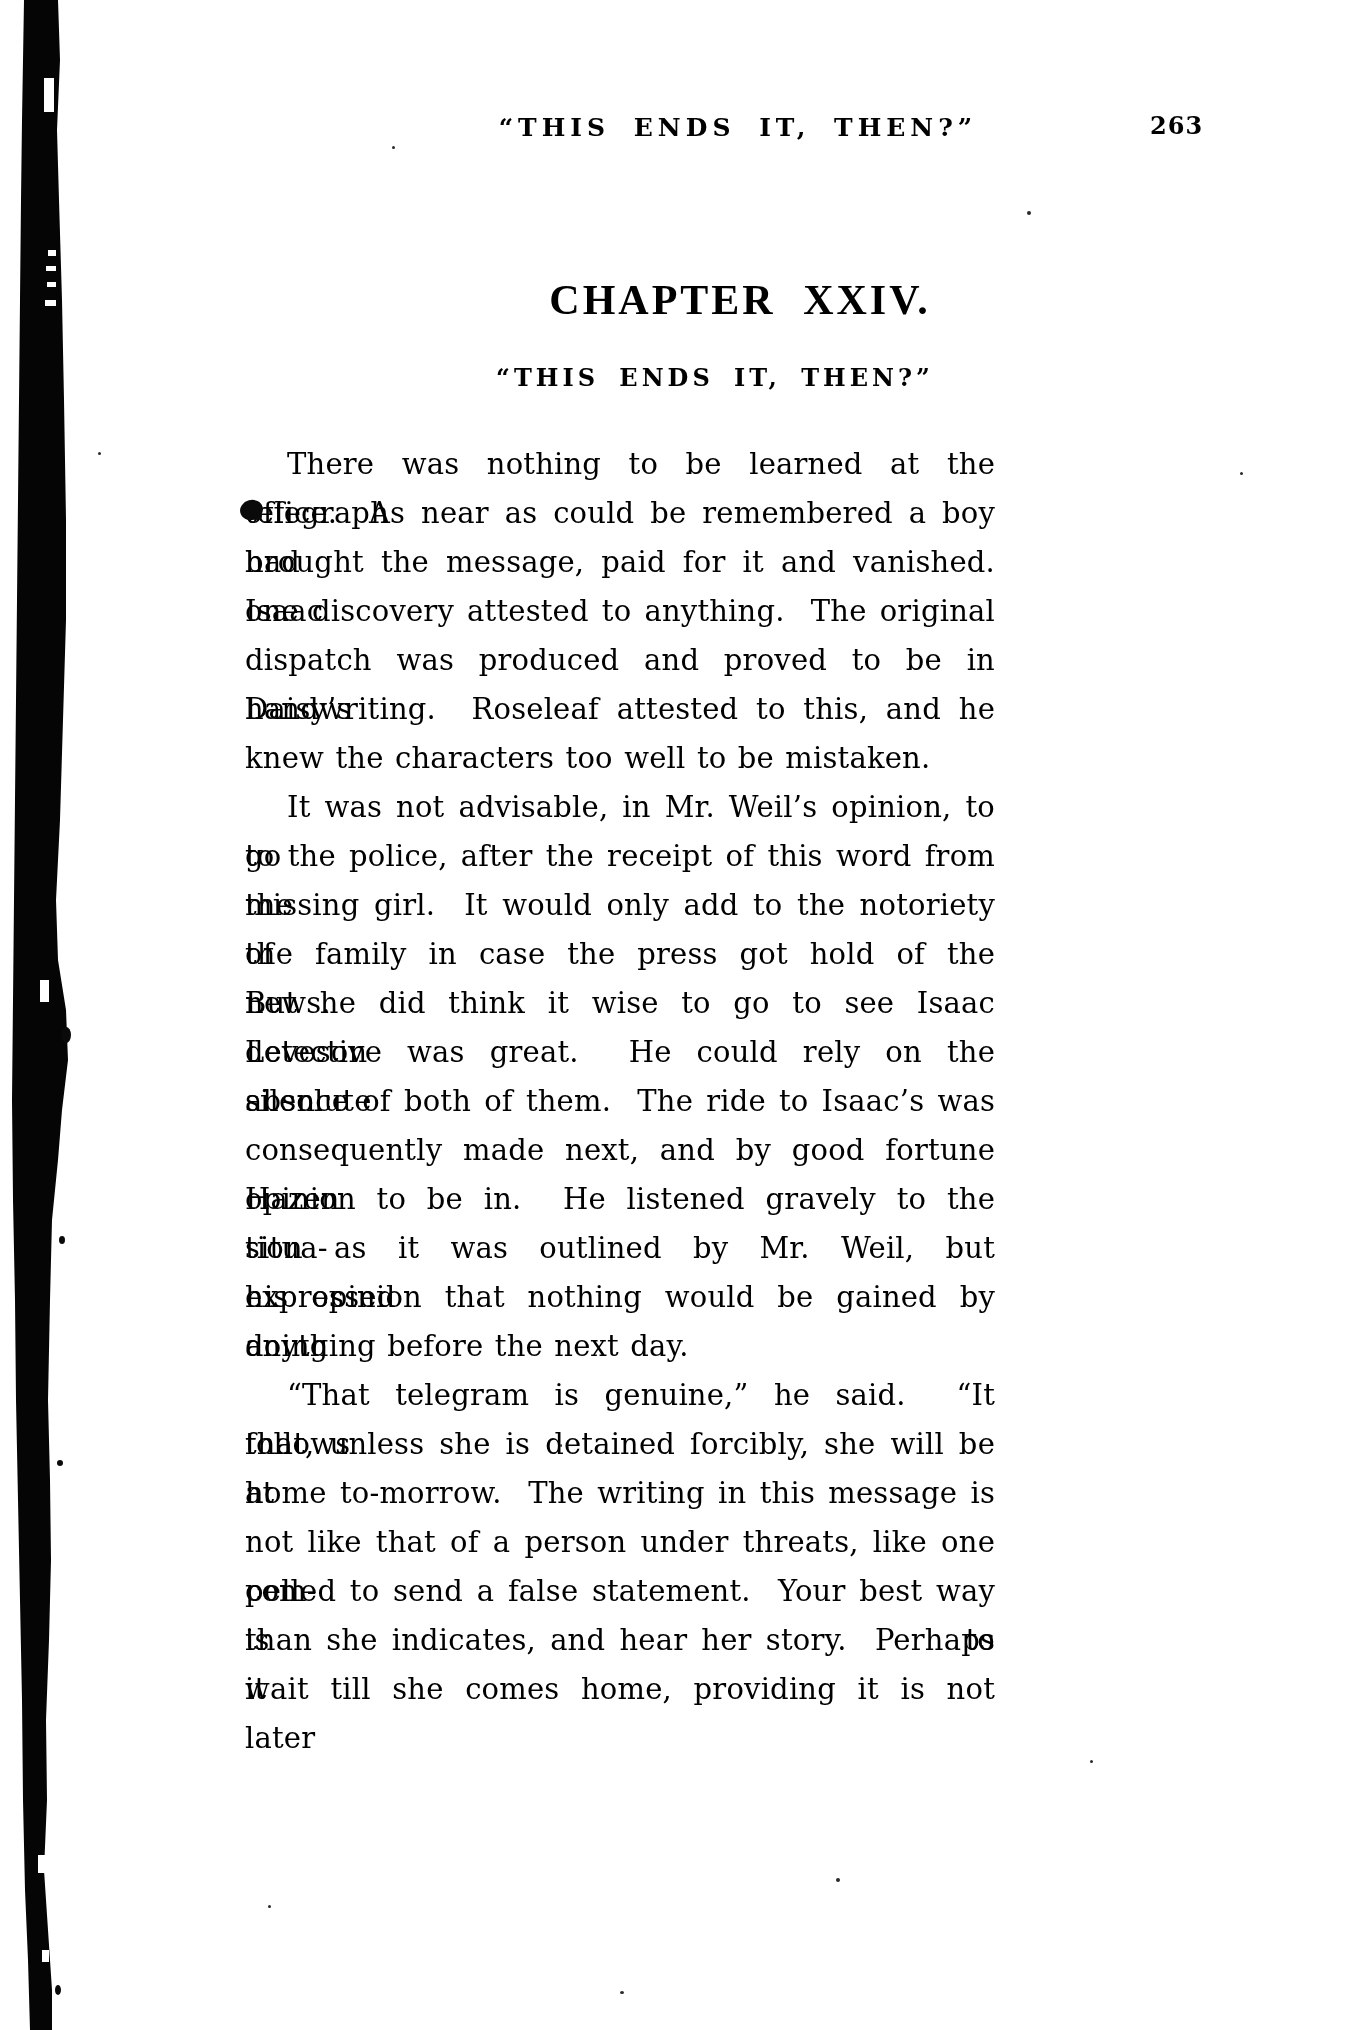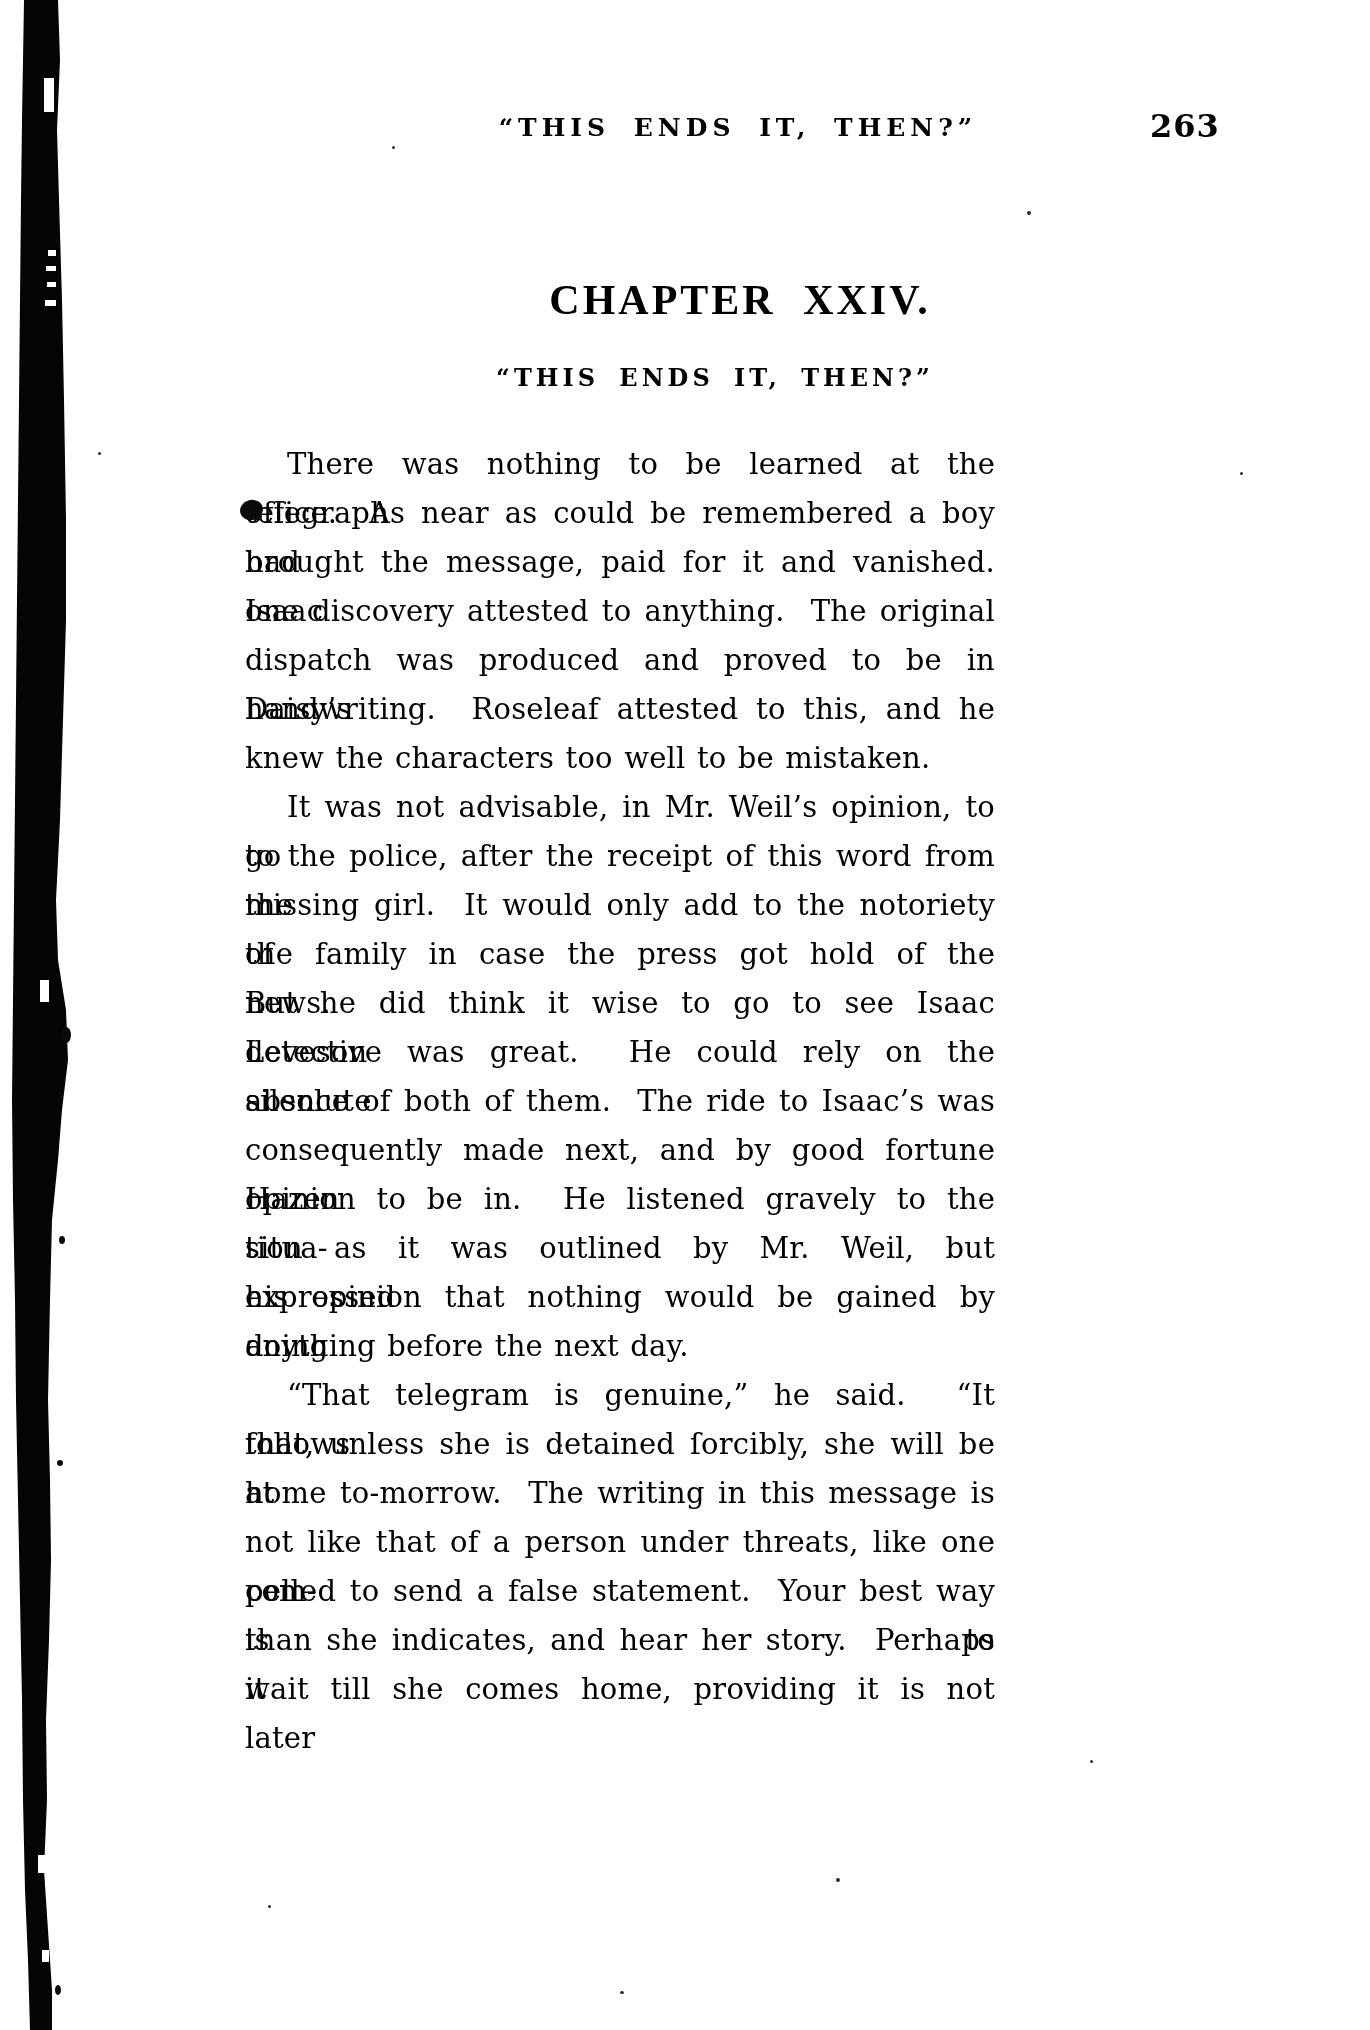"263" .page-number { font-size: 32px -> 24px }
